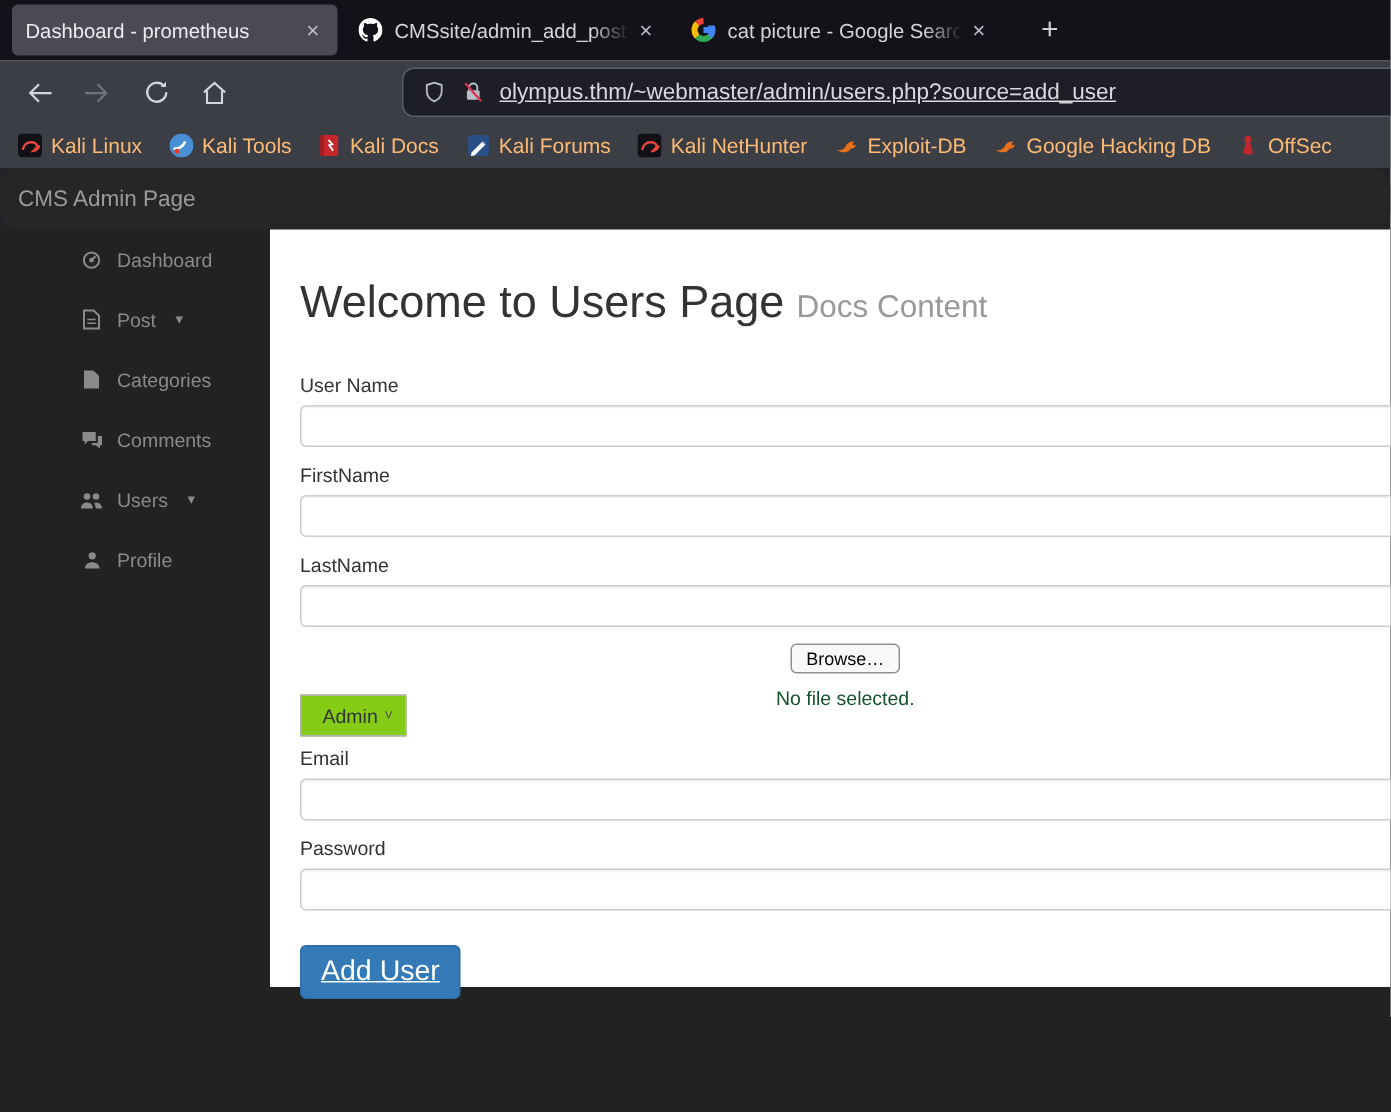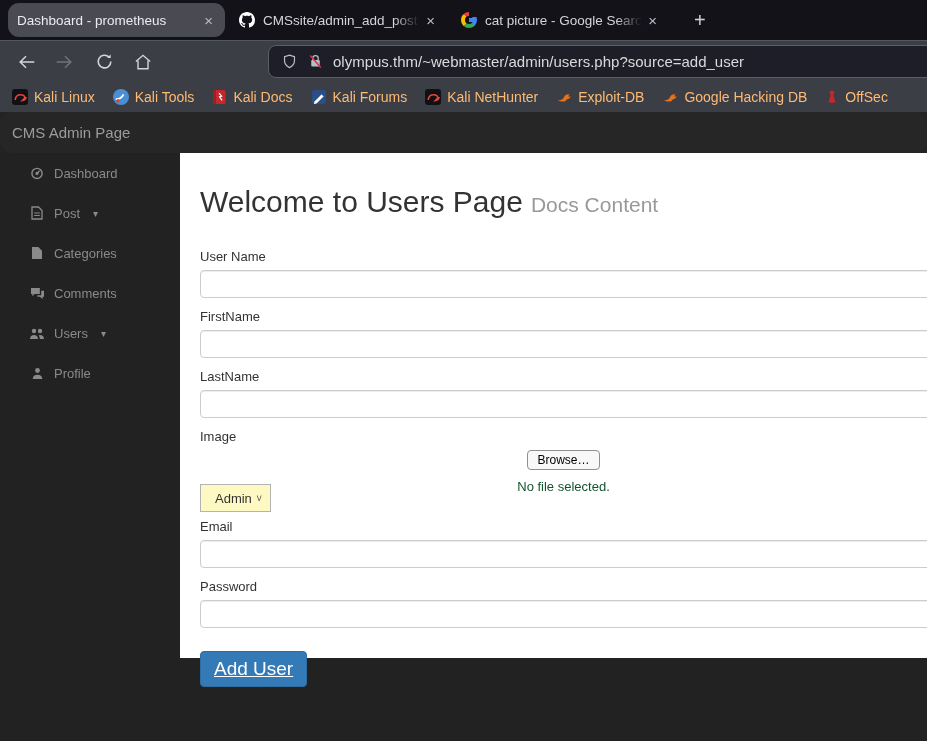"Dashboard - prometheus" .tab.active { border-radius: 11px -> none }
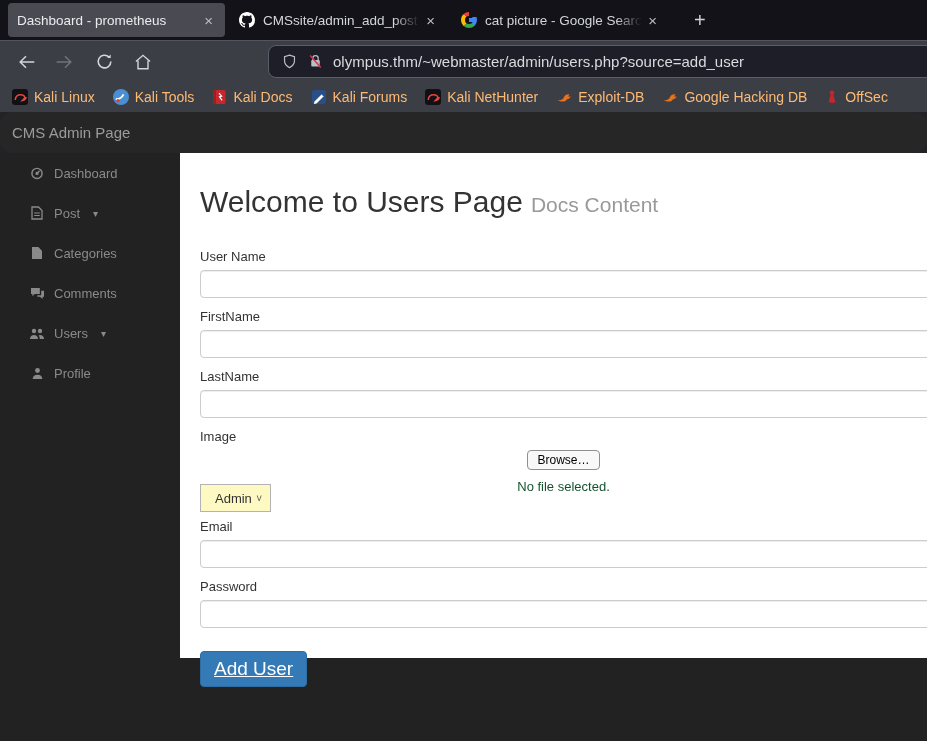"olympus.thm/~webmaster/admin/users.php?s" .urltext { text-decoration: none -> underline }
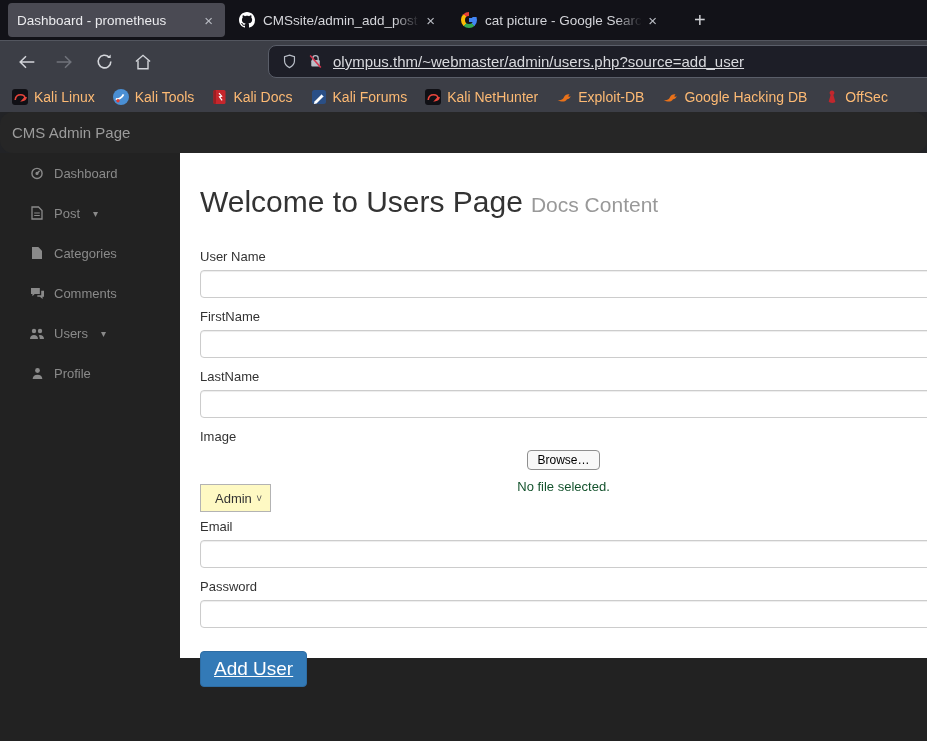"Dashboard" .side-item { margin-left: none -> 34px; padding-left: 29px -> 19px }
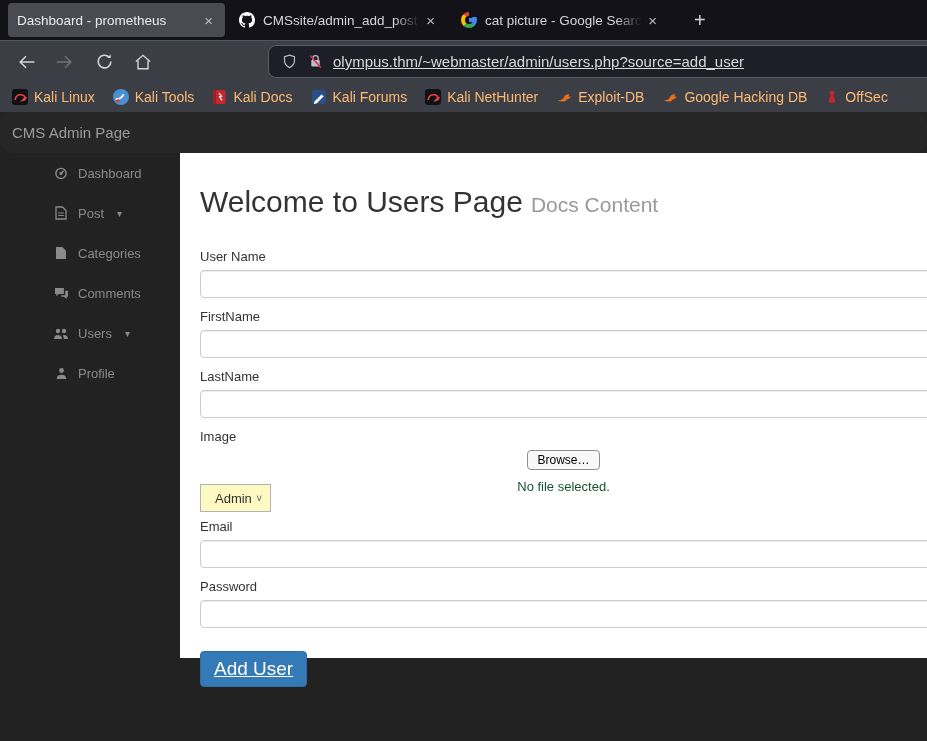"Image" label { html: <label>Image</label> -> none }
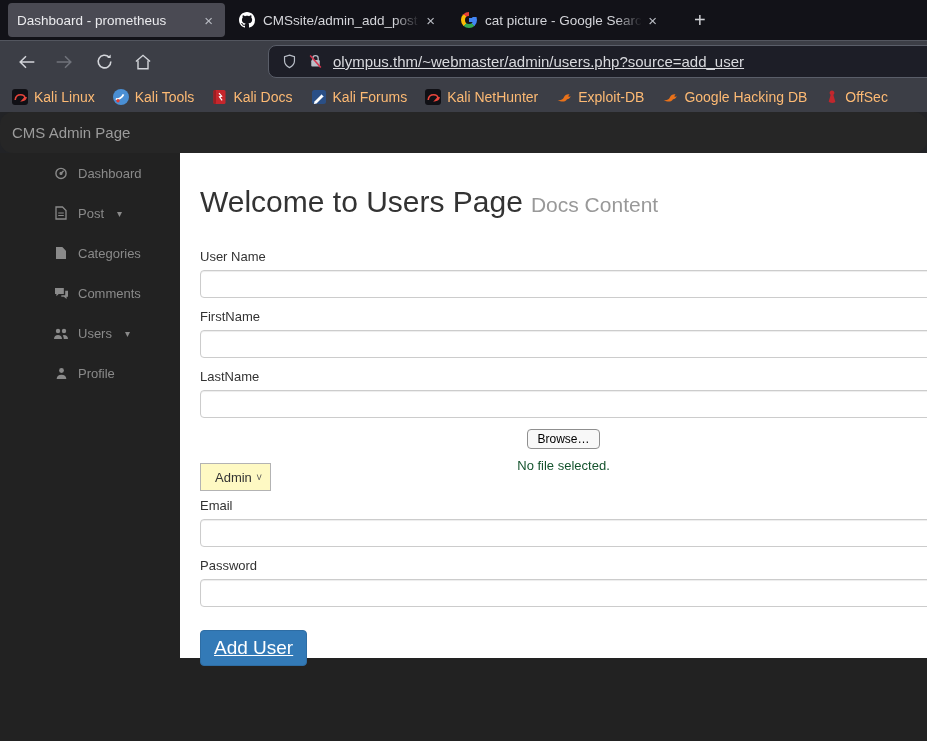"Admin" .role-select { background: #fef9c3 -> #84cc16 }
